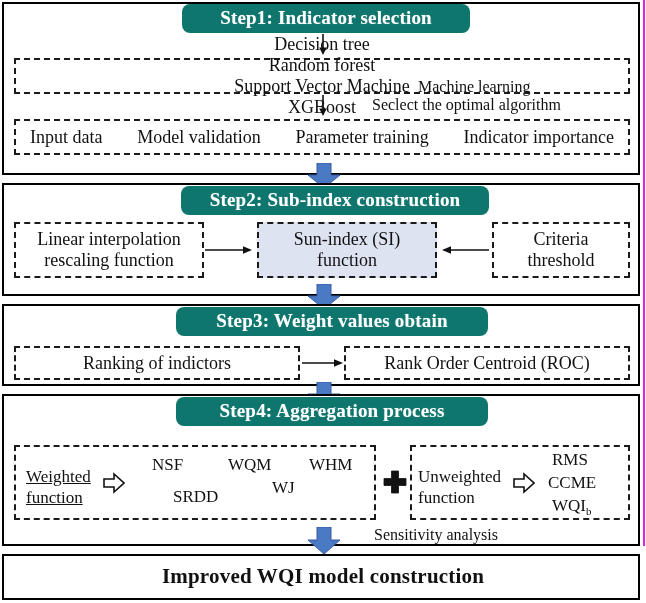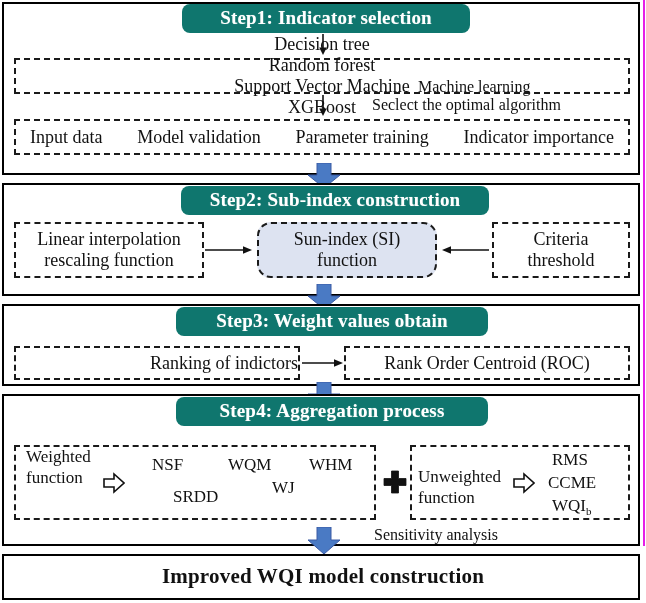"Sun-index (SI)" .dbox.filled { border-radius: 14px -> none }
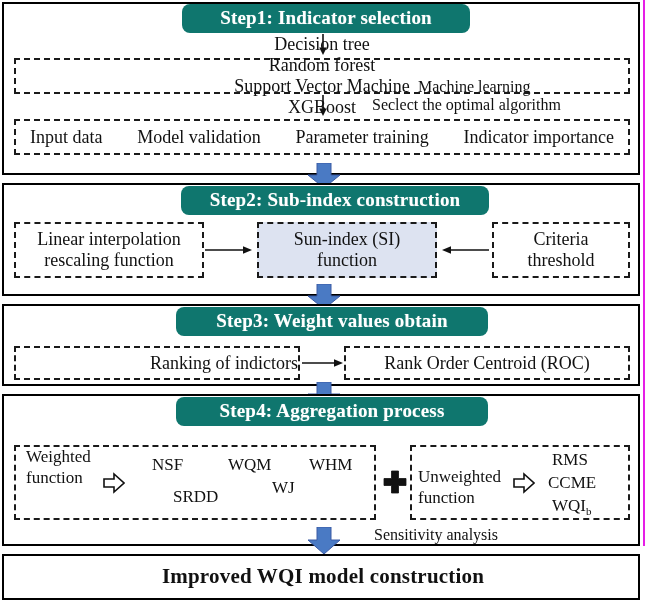"Ranking of indictors" div.dbox { justify-content: flex-end -> none }
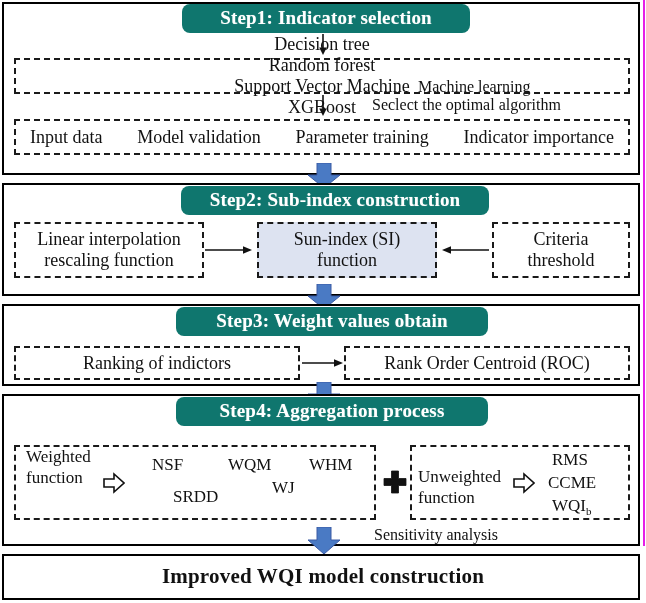"Weighted" div.fn-label { text-decoration: none -> underline; top: 446px -> 466px }
